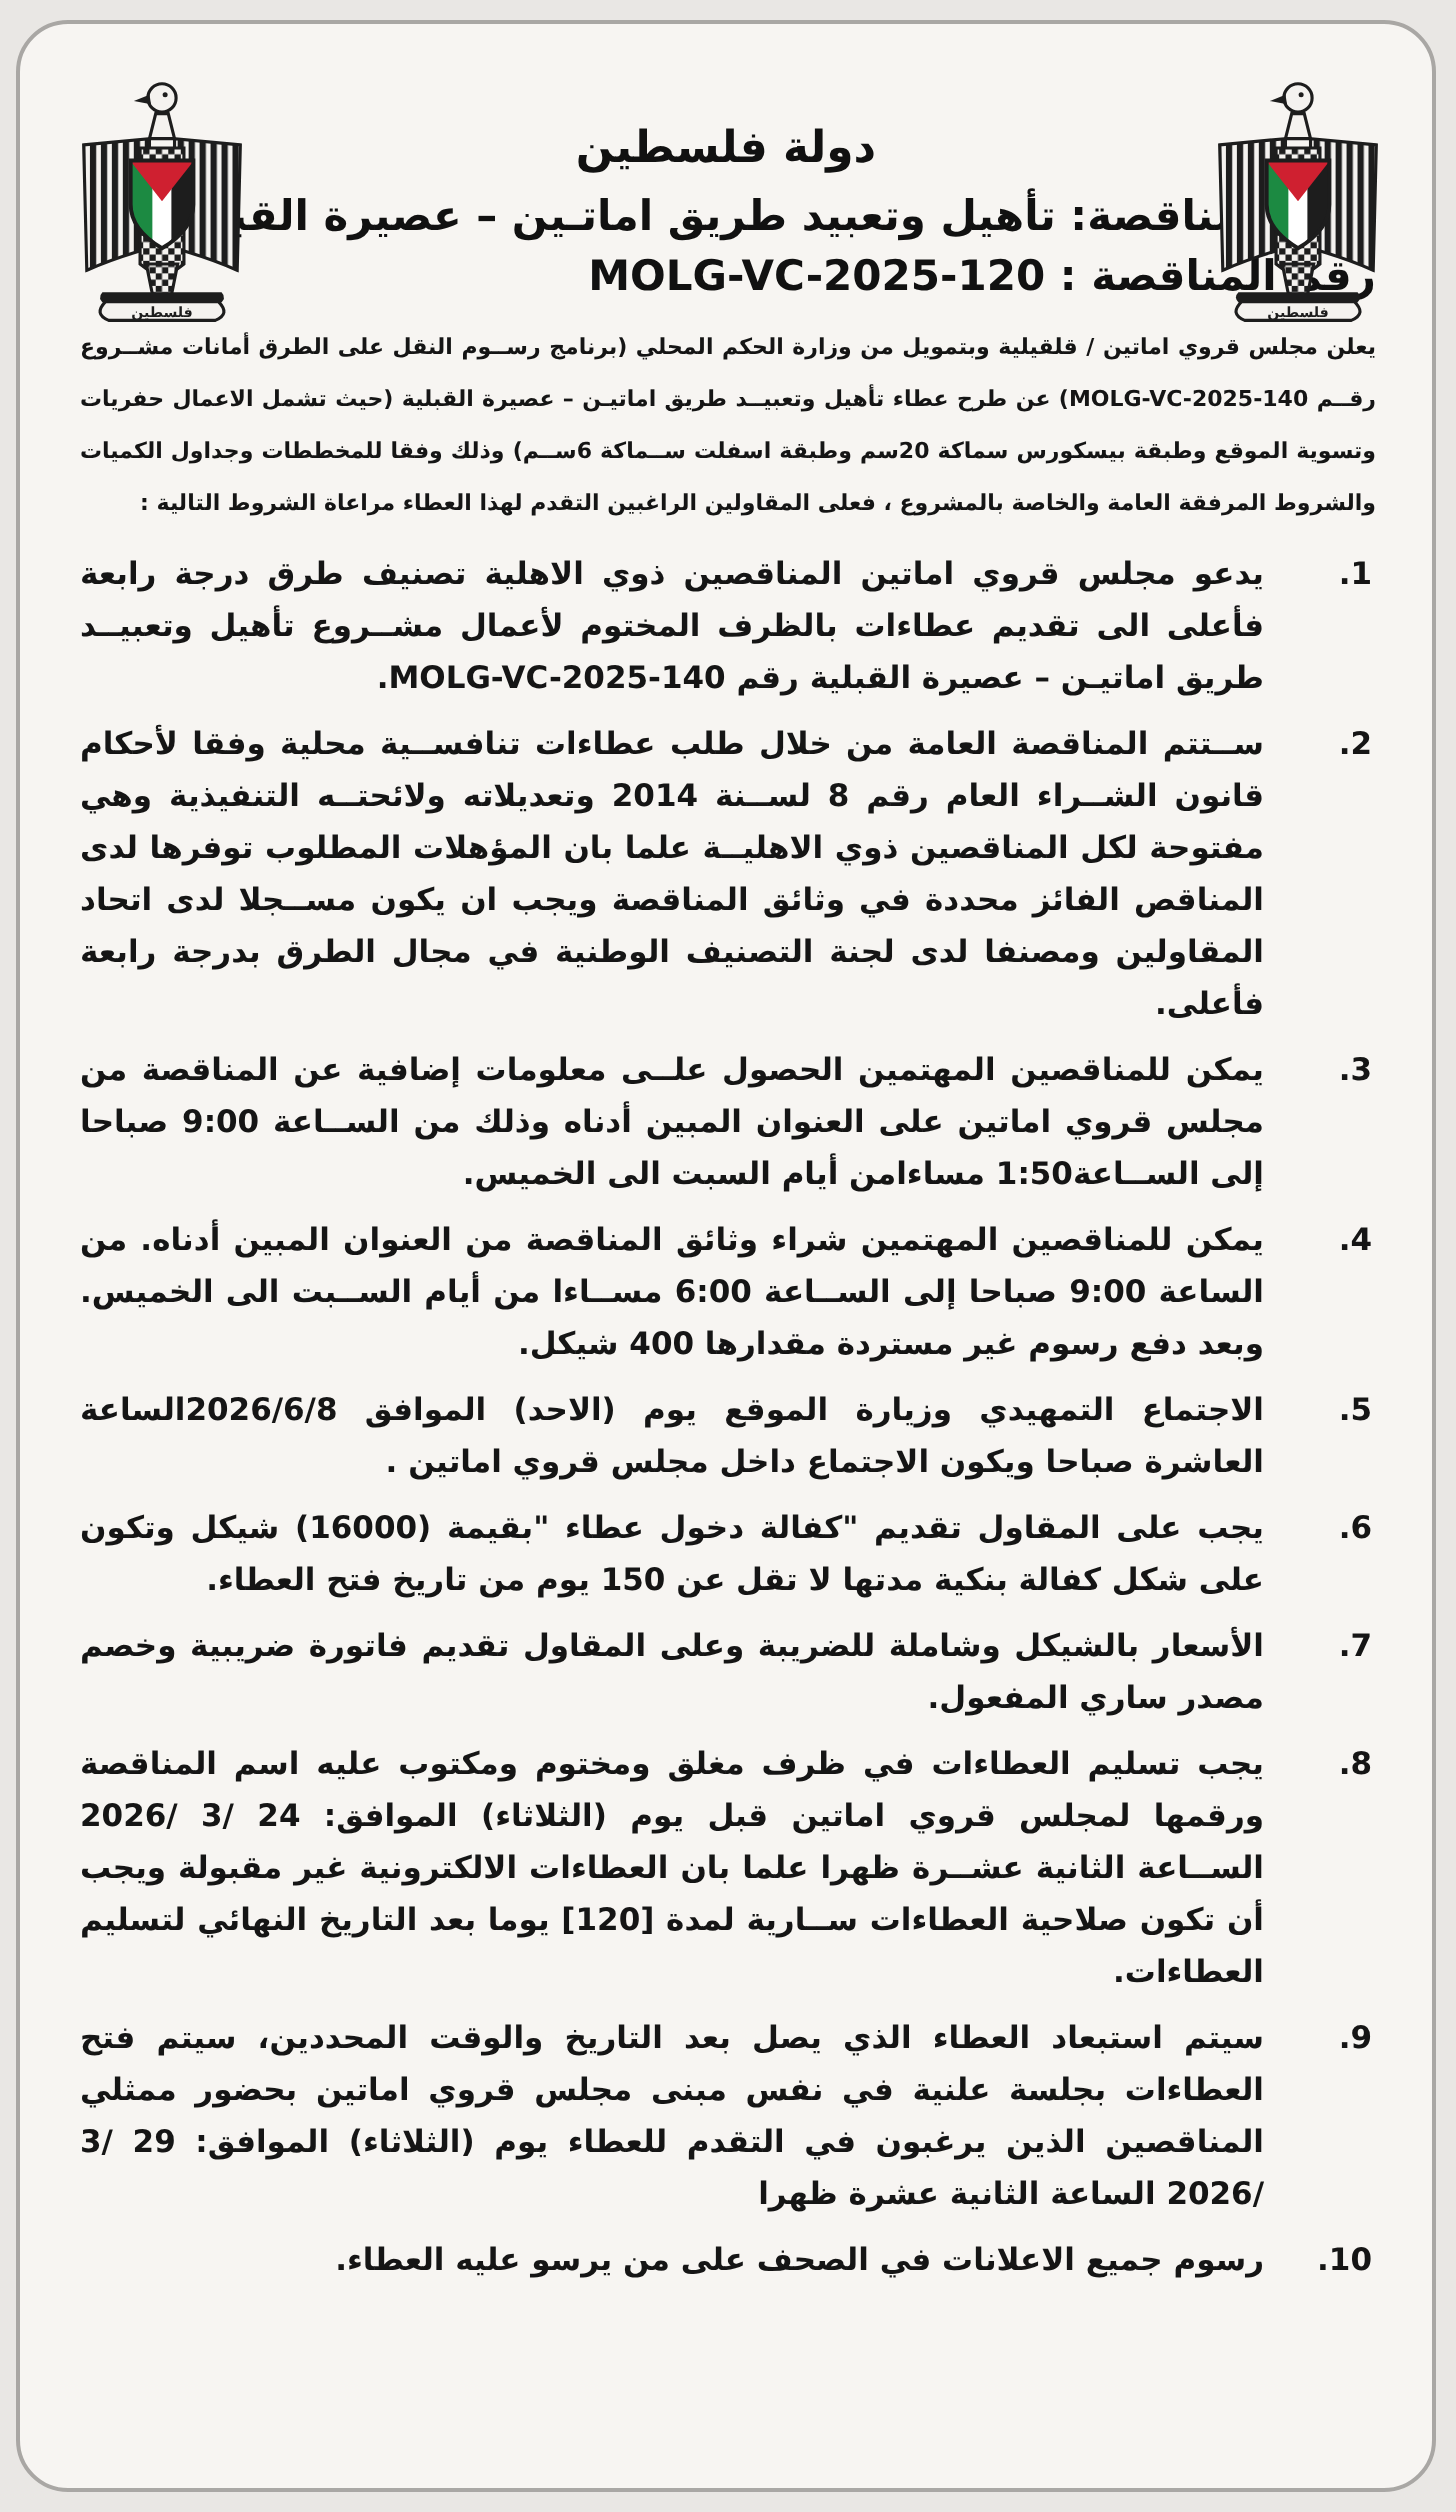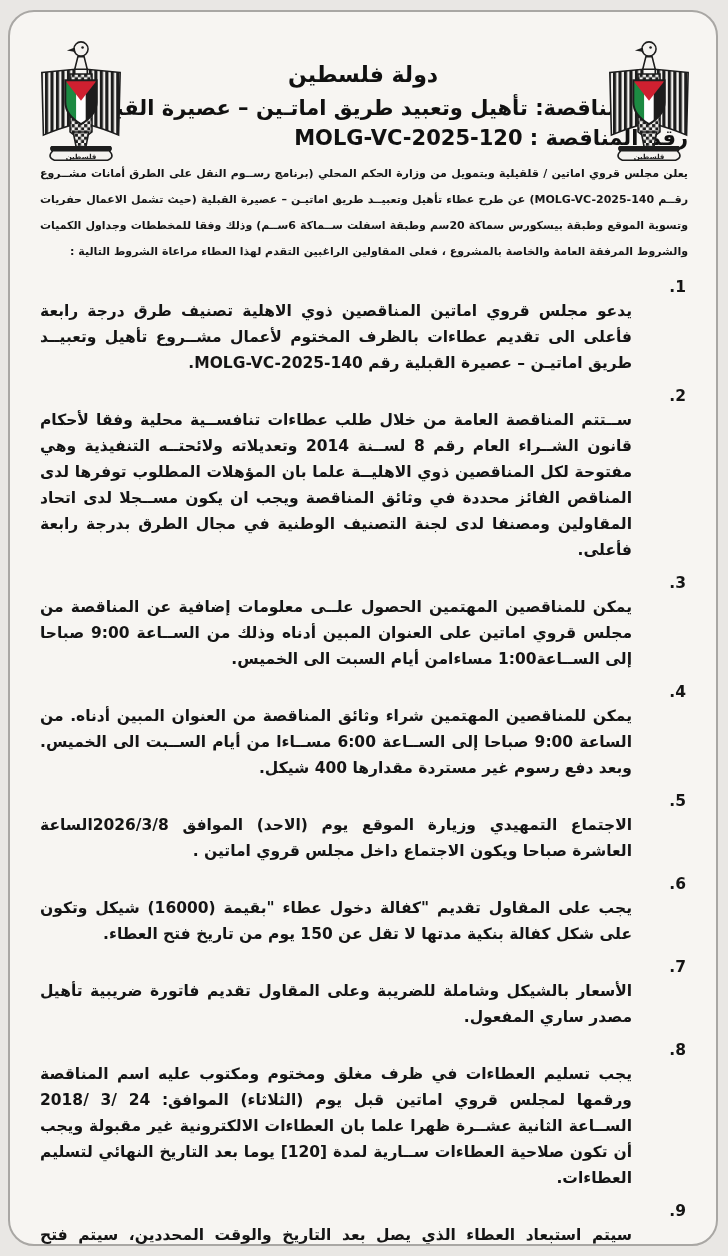"يدعو مجلس قروي اماتين المناقصين" .cond .txt { margin-top: 24px -> none }
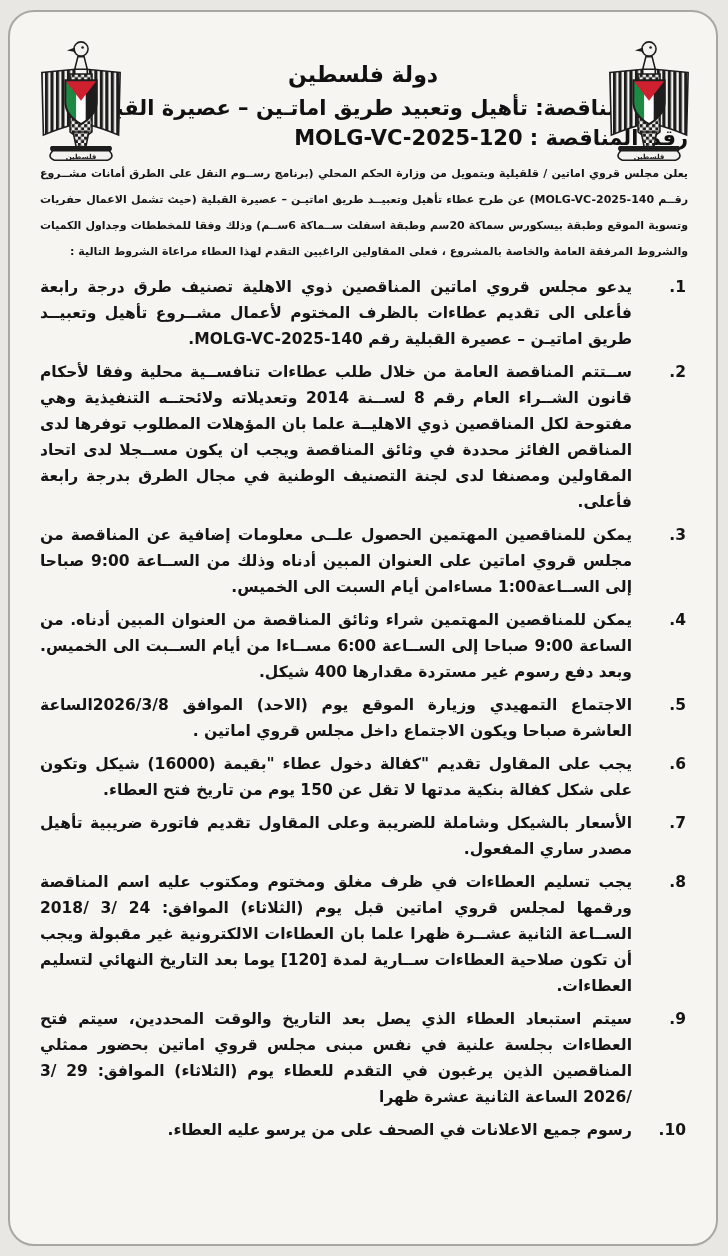"يمكن للمناقصين المهتمين الحصول علــى" span.txt { text: الســاعة1:00 -> الســاعة1:50 }
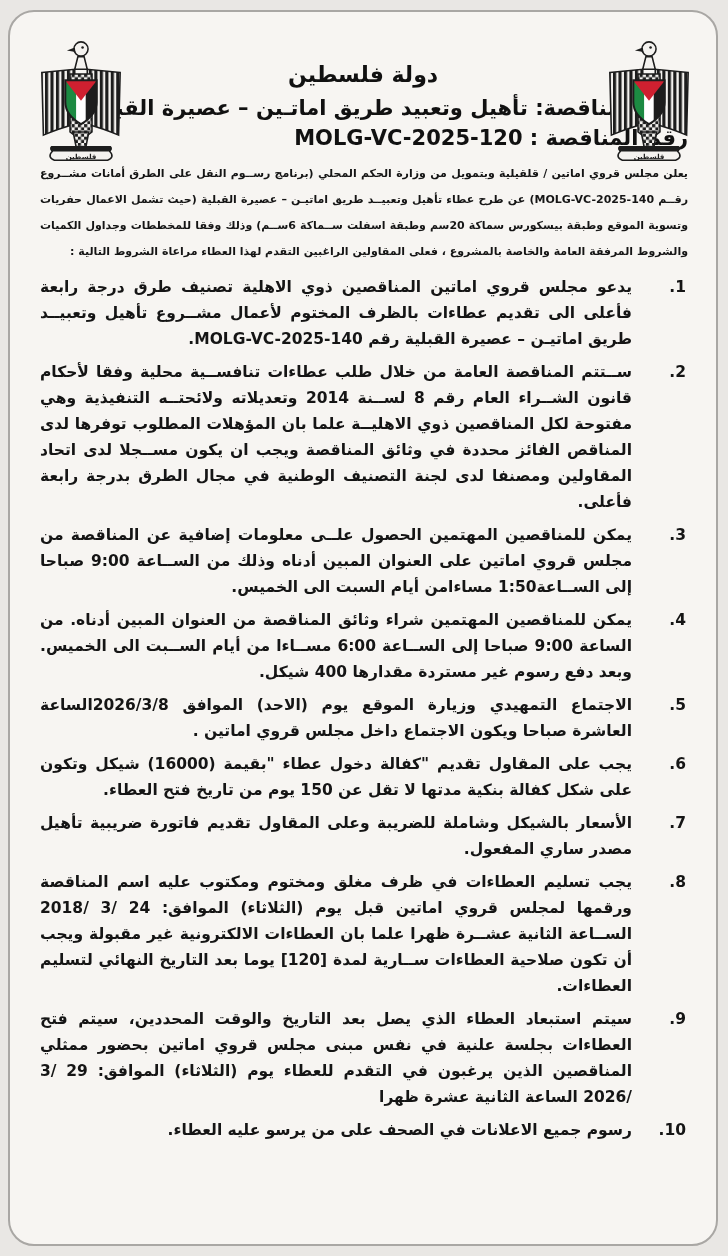"الاجتماع التمهيدي وزيارة الموقع يوم" span.txt { text: 2026/3/8الساعة -> 2026/6/8الساعة }
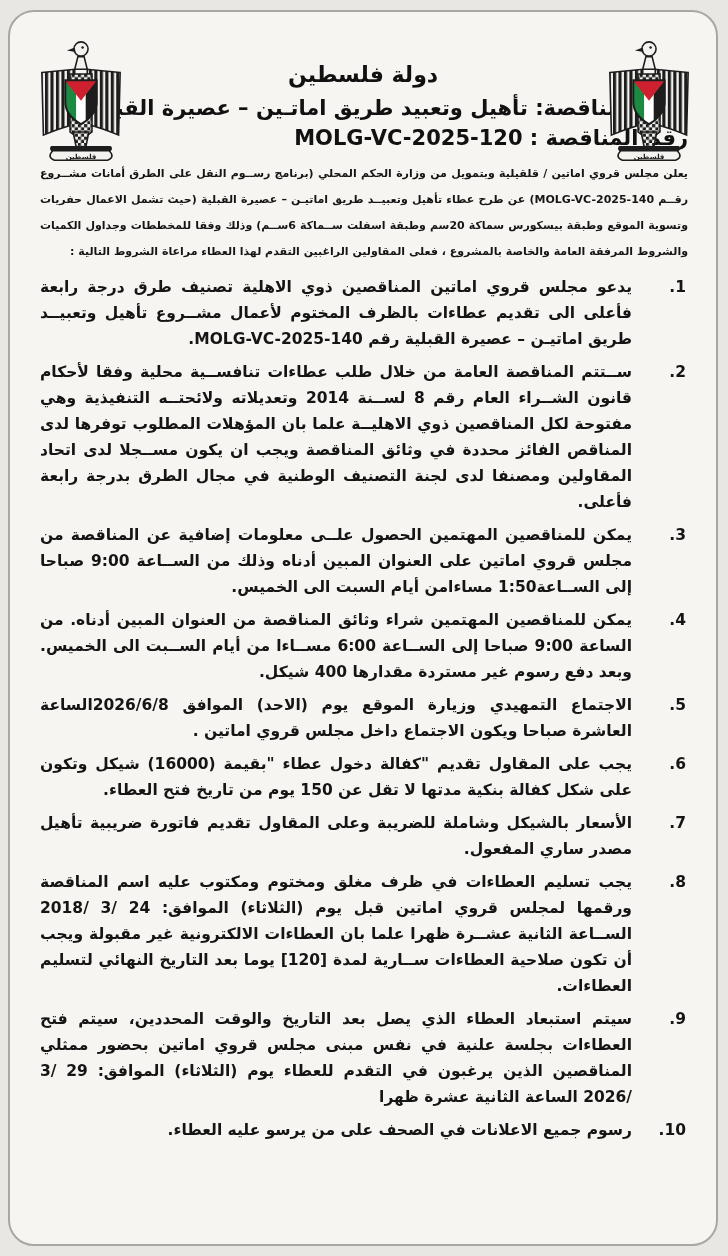"الأسعار بالشيكل وشاملة للضريبة وعلى" span.txt { text: تأهيل -> وخصم }
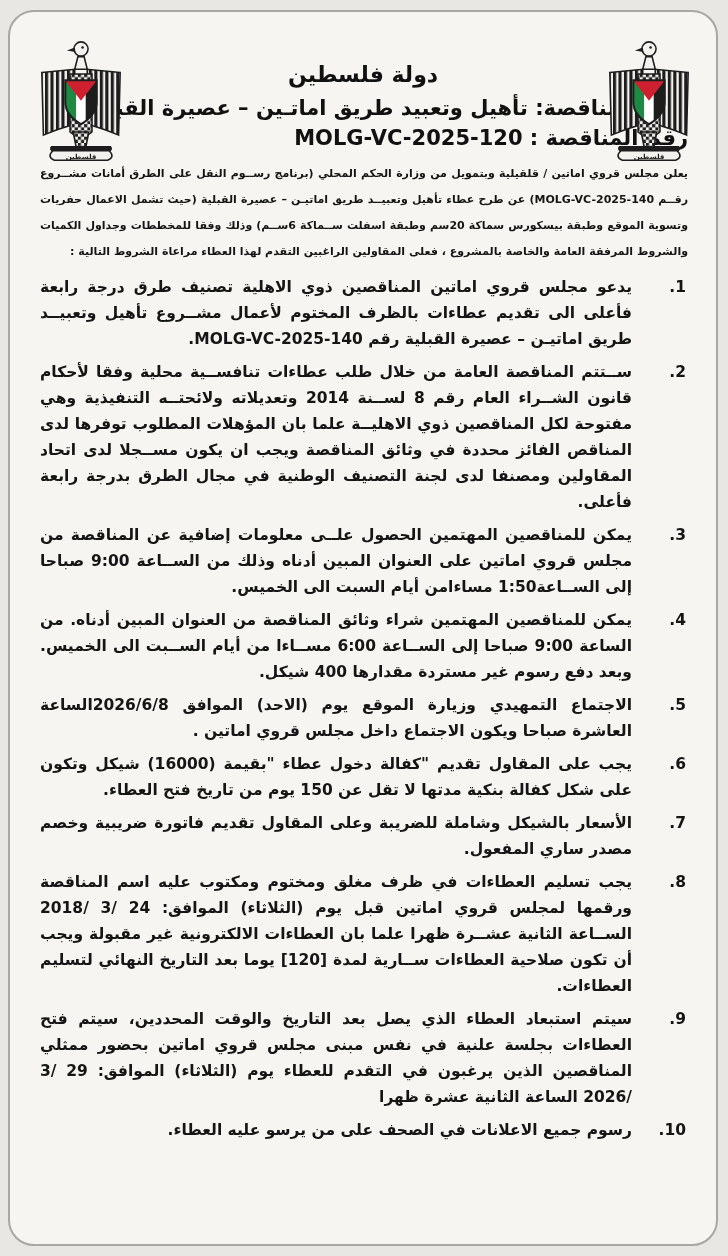"يجب تسليم العطاءات في ظرف" span.txt { text: /2018 -> /2026 }
